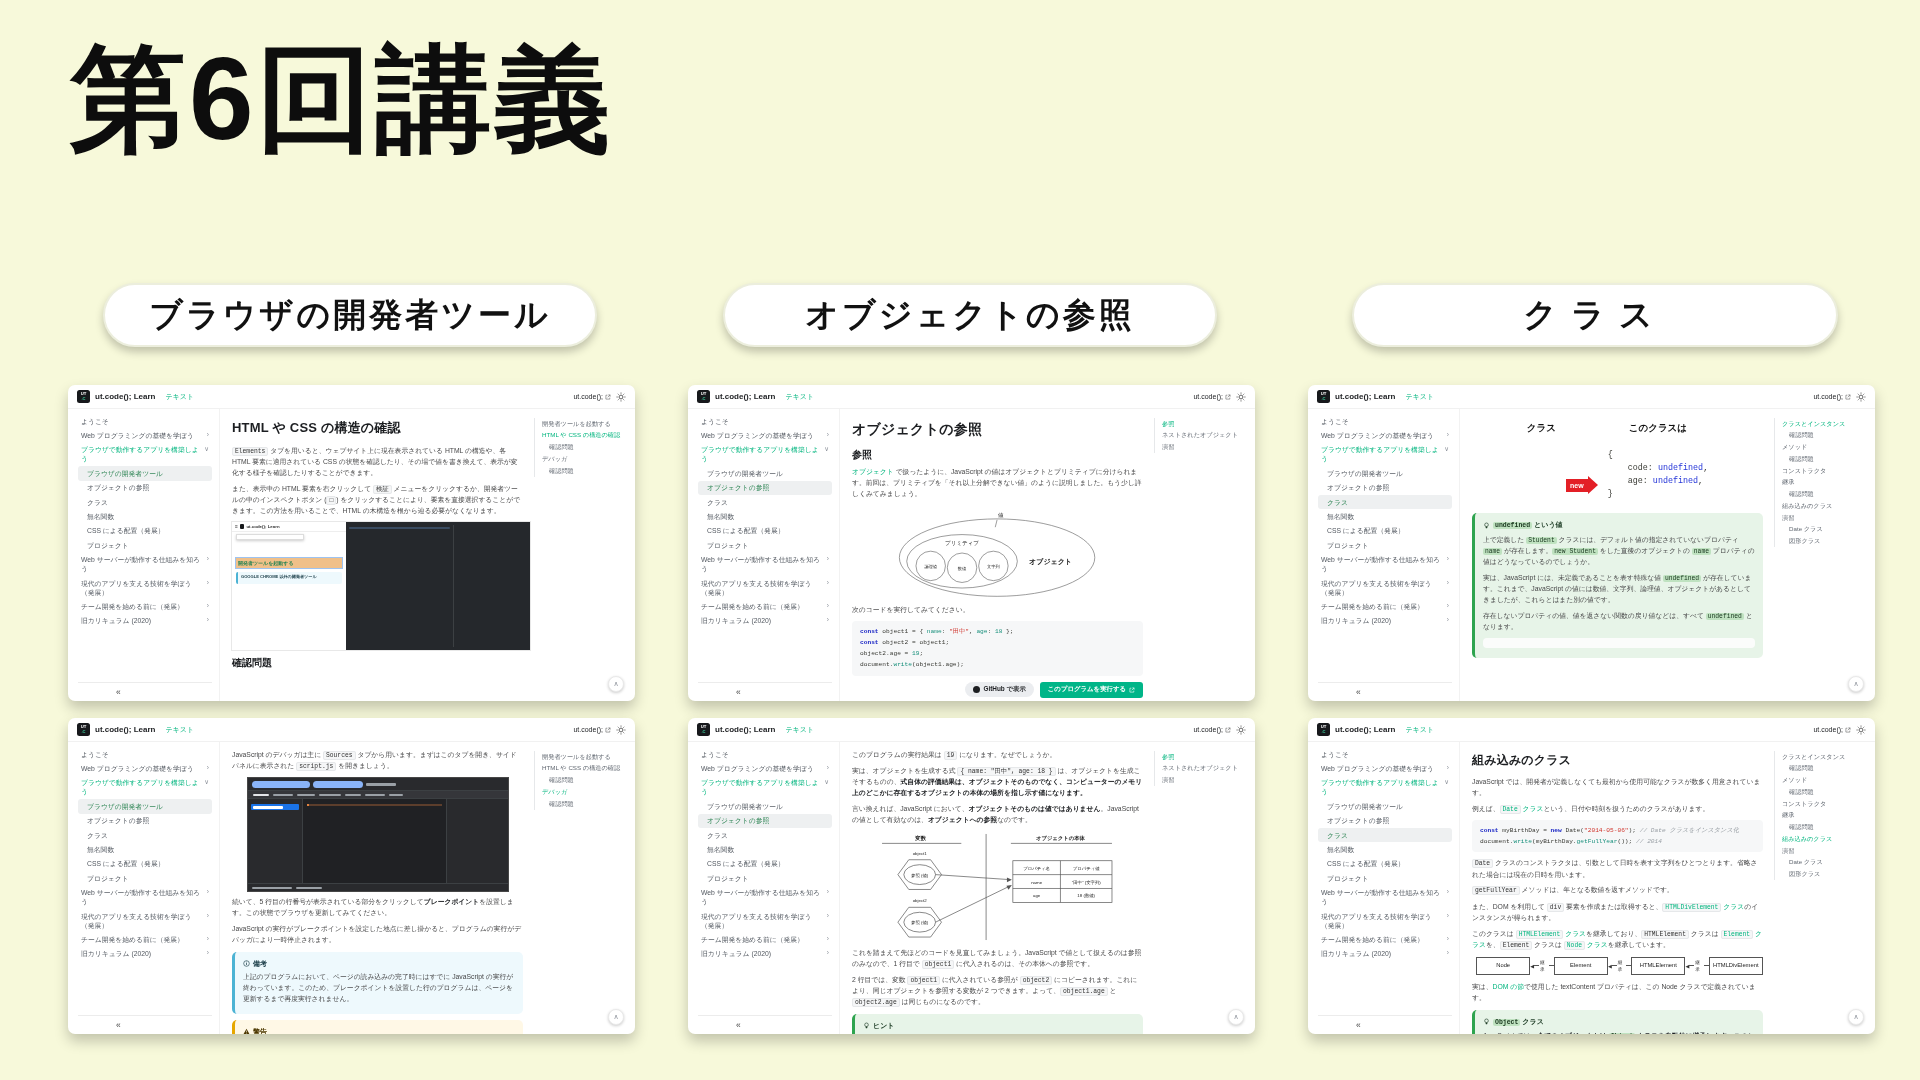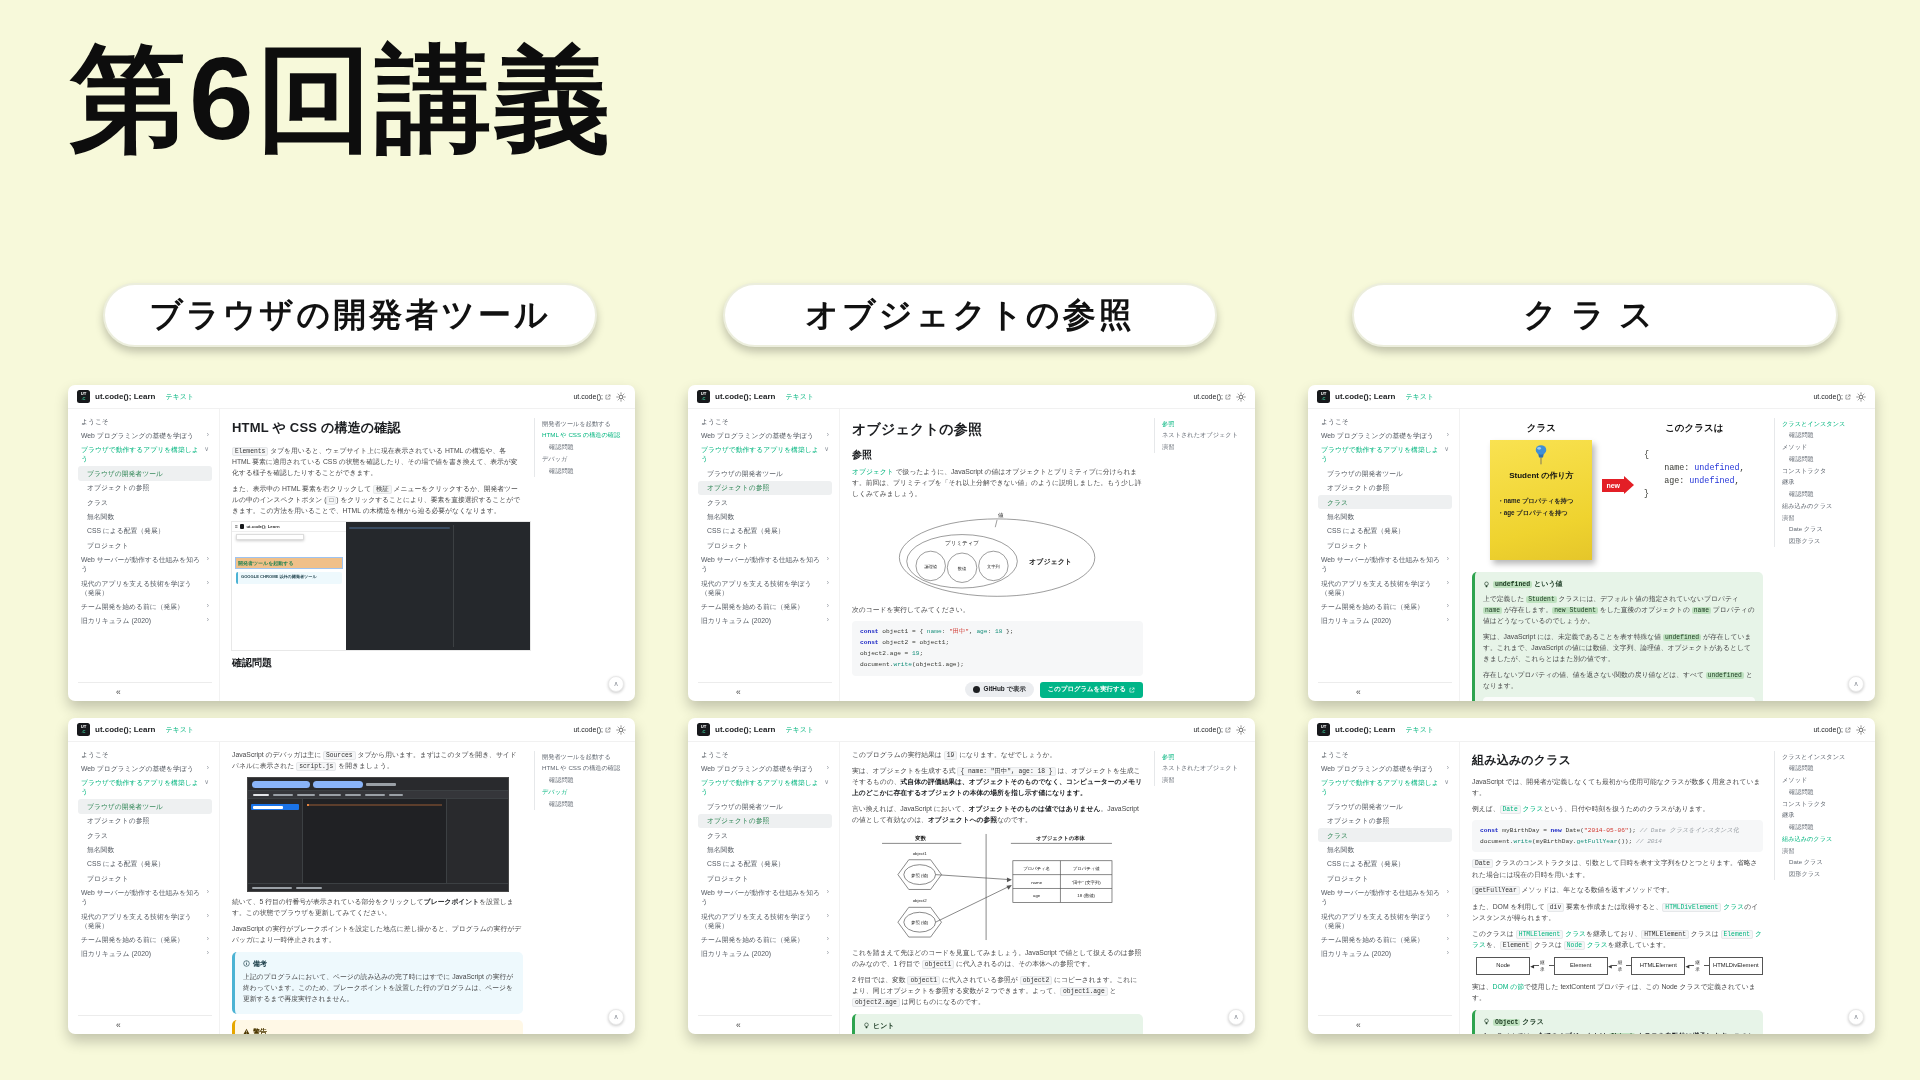"name:" span.tp { text: name -> code }
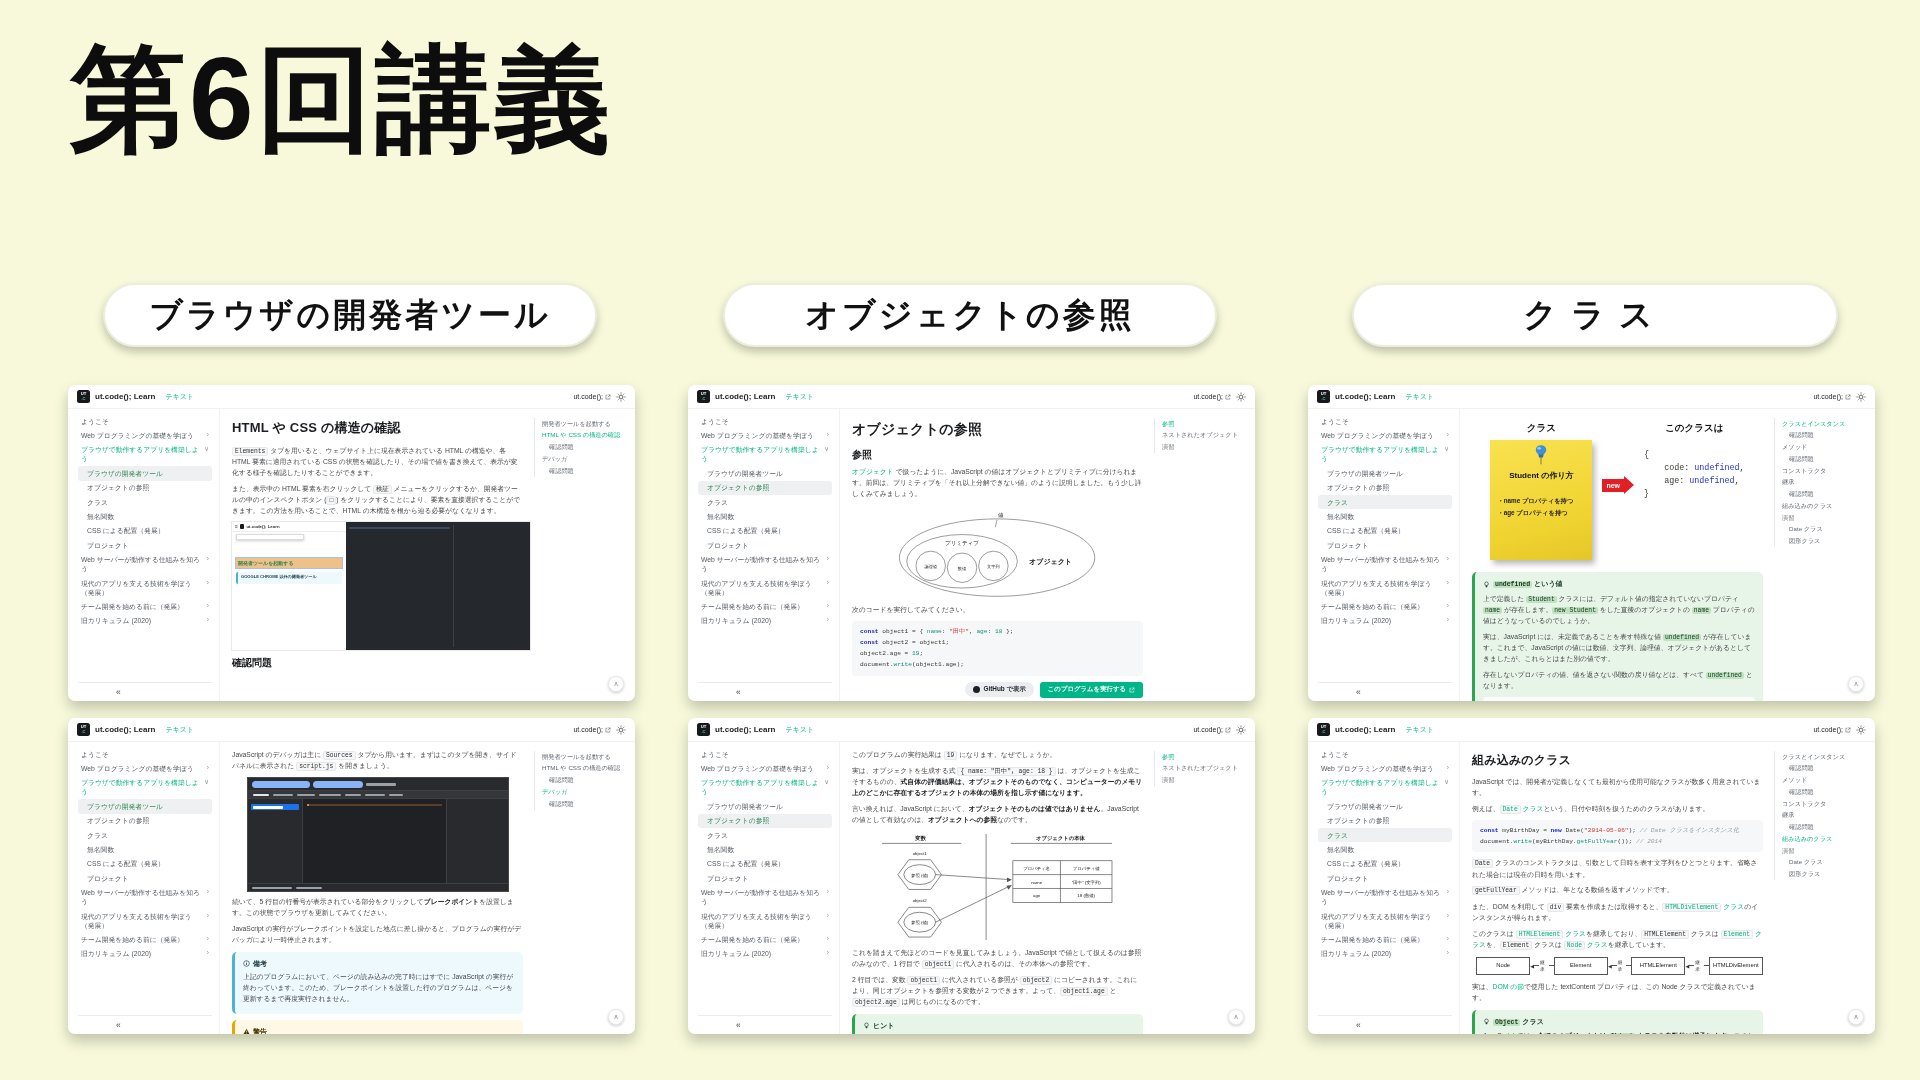"Student の作り方" div.note { html: <div> <svg> <line></line> <path></path> <ellipse></ellipse> <ellipse></ellipse> </svg> <div>Student の作り方</div> <div>・name プロパティを持つ</div> <div>・age プロパティを持つ</div> </div> -> none }
